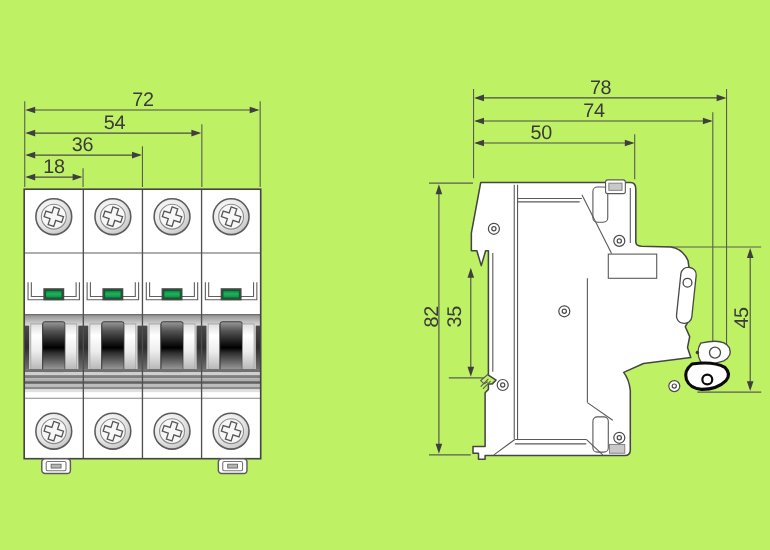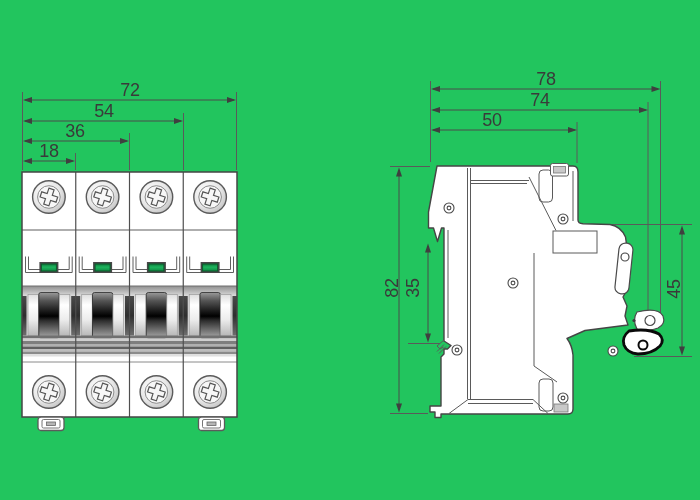"72" .canvas { background: #22c55e -> #bef264 }
